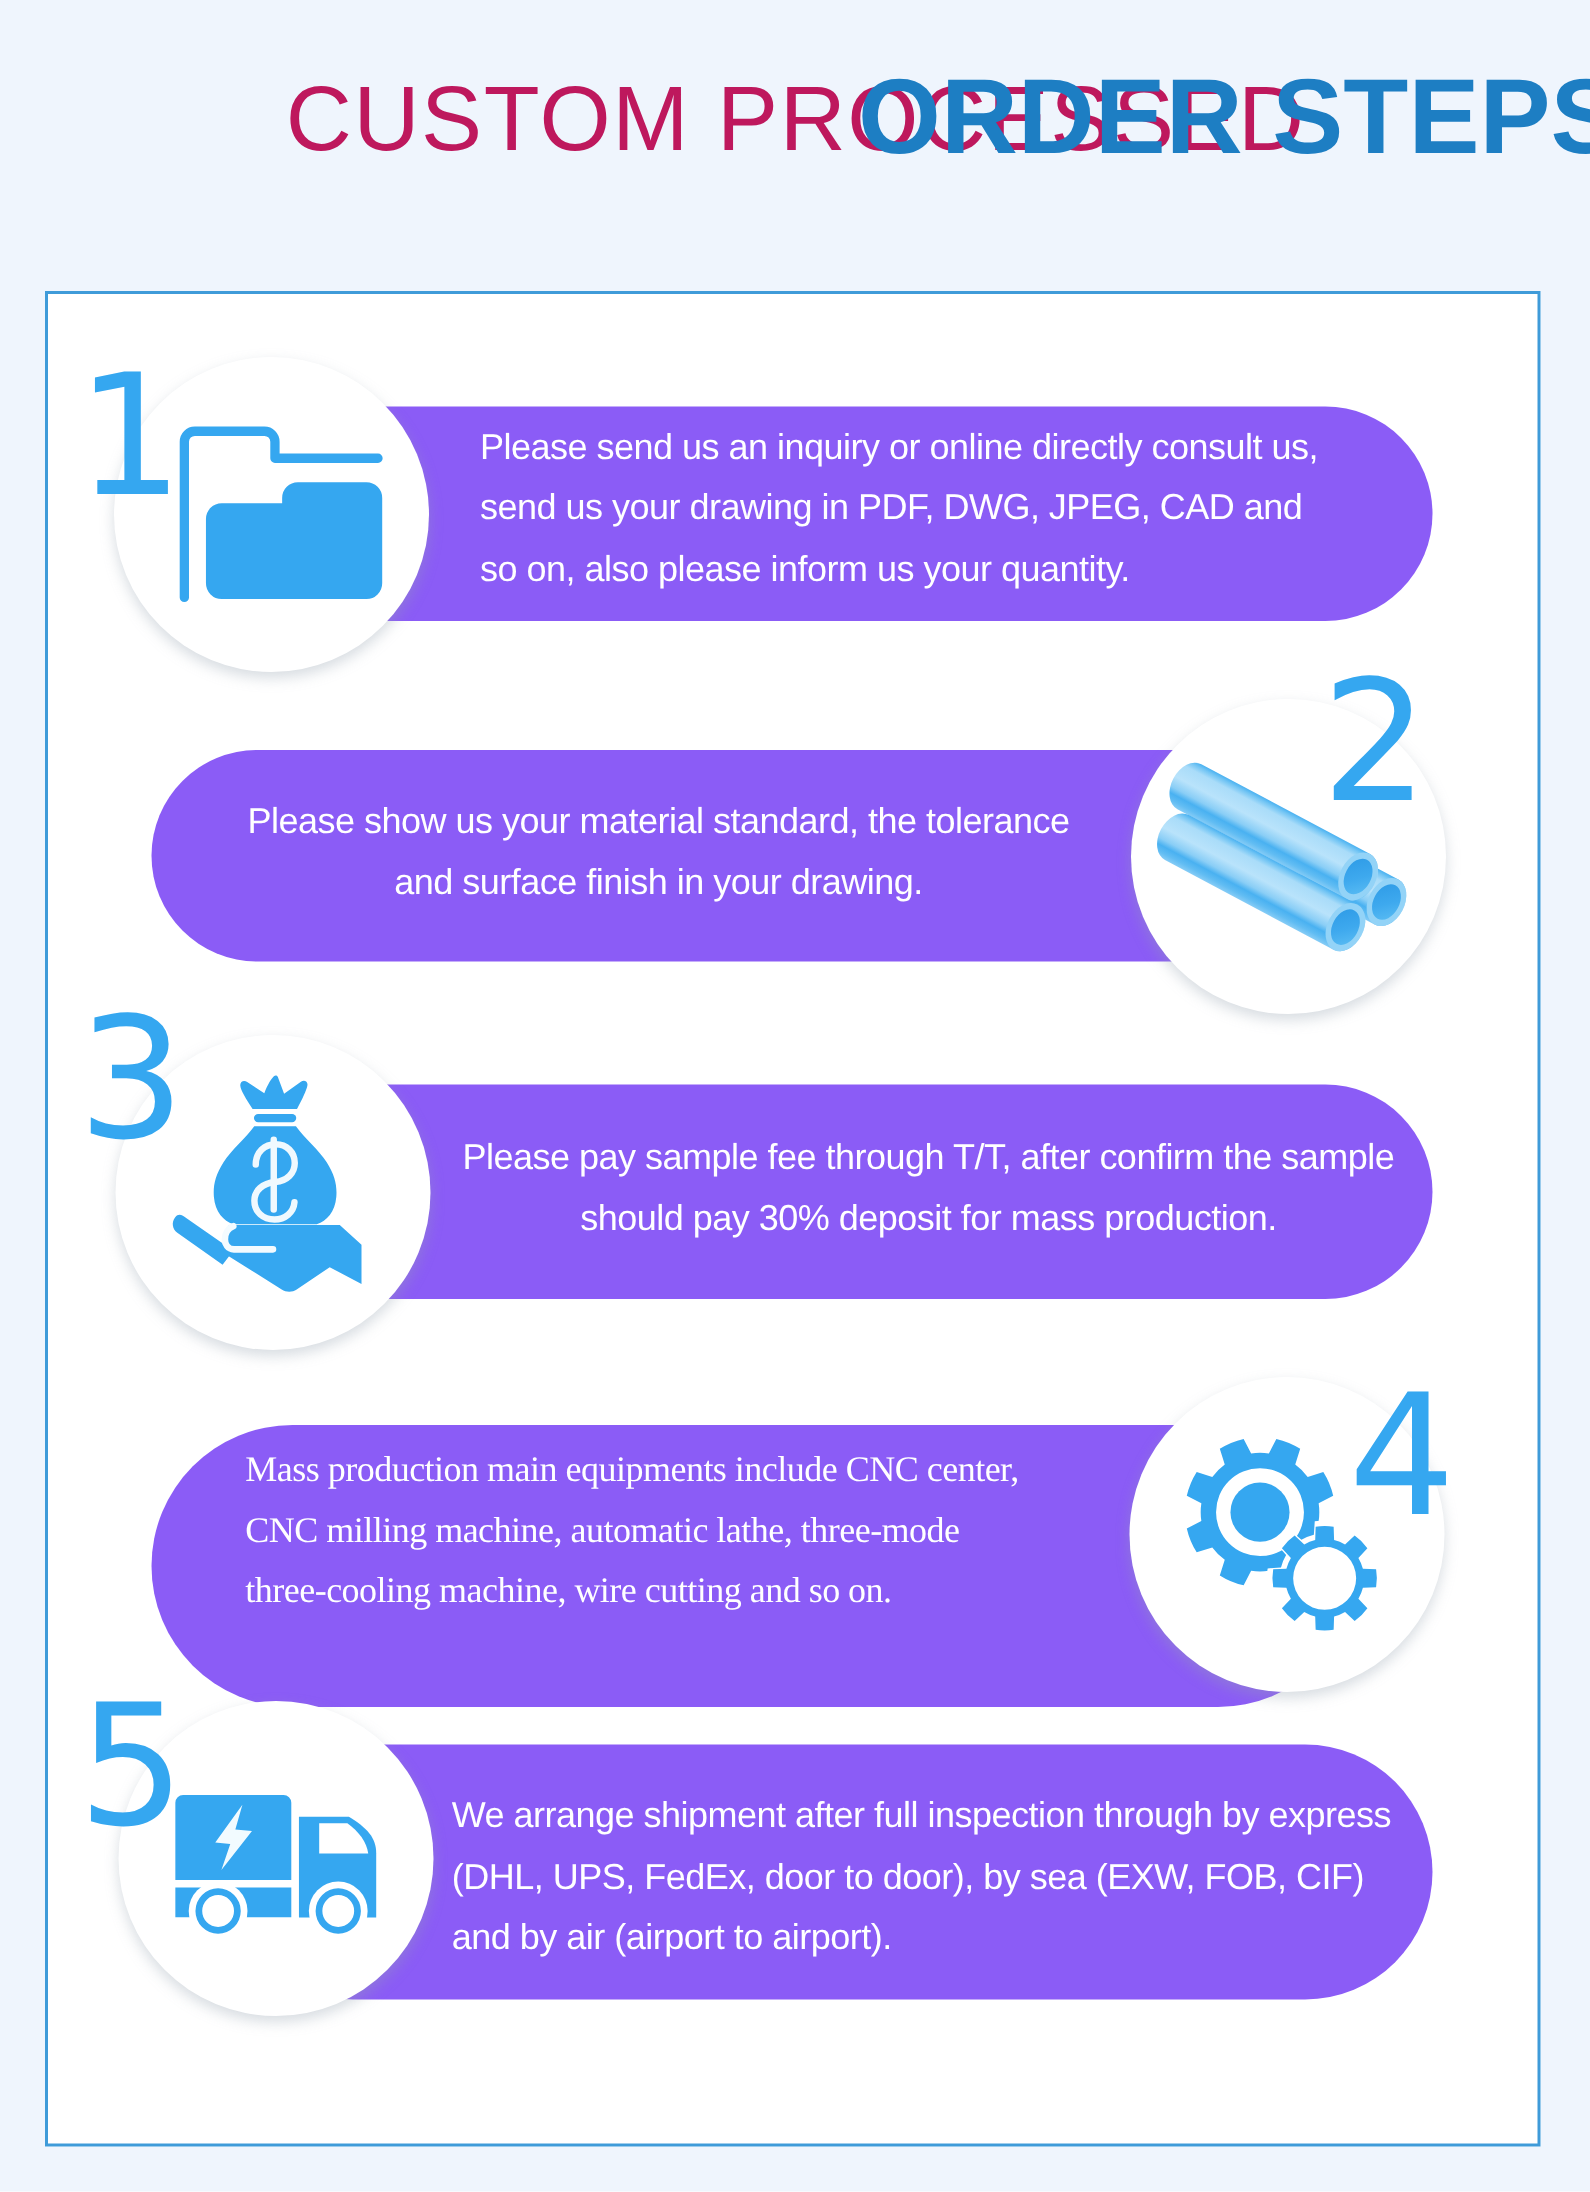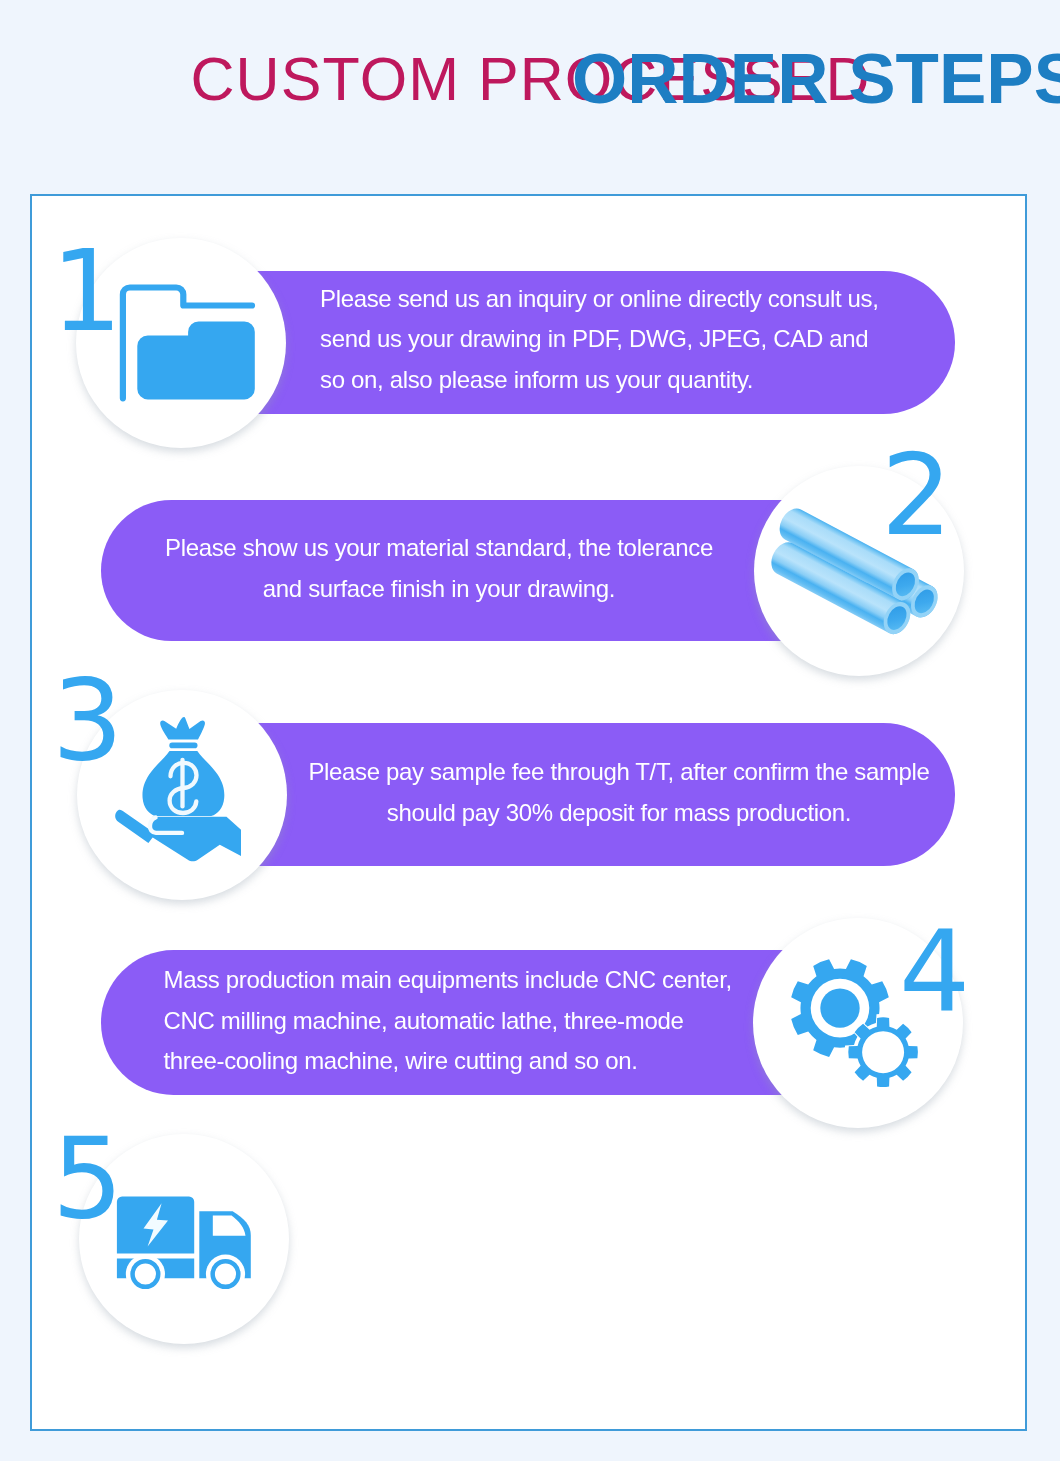"Mass production main equipments include" div.bar { font-family: none -> Liberation Serif, serif; height: 145px -> 188px }
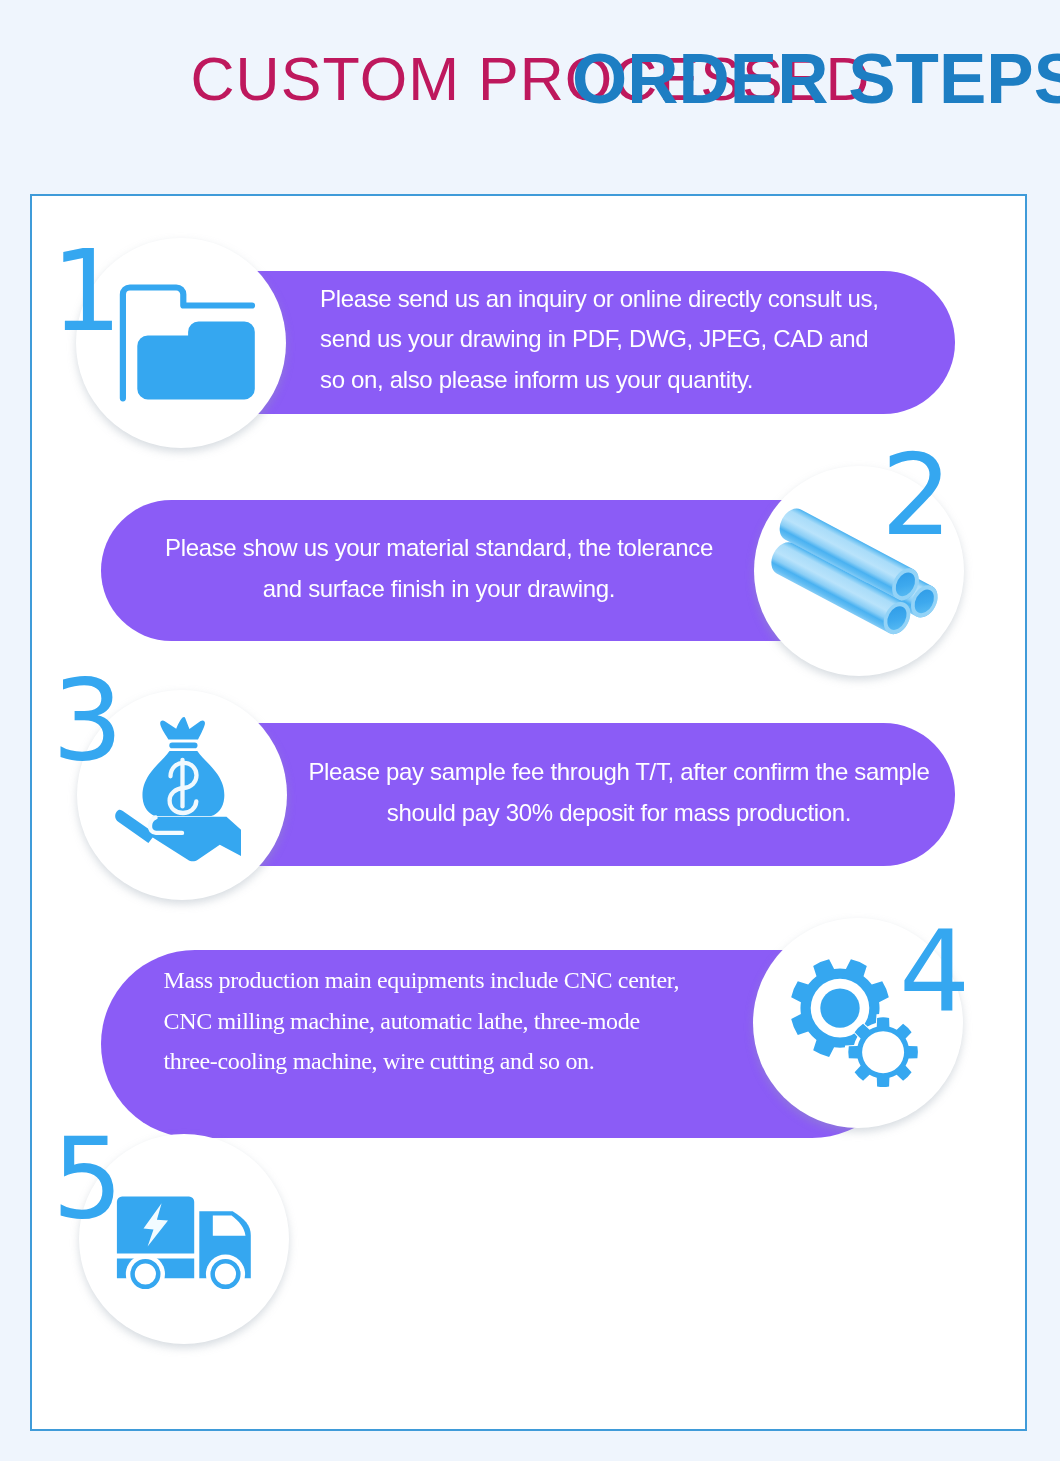"We arrange shipment after full" div.bar { html: none -> <div> <div> <div>We arrange shipment after full inspection through by express</div> <div>(DHL, UPS, FedEx, door to door), by sea (EXW, FOB, CIF)</div> <div>and by air (airport to airport).</div> </div> </div> }
